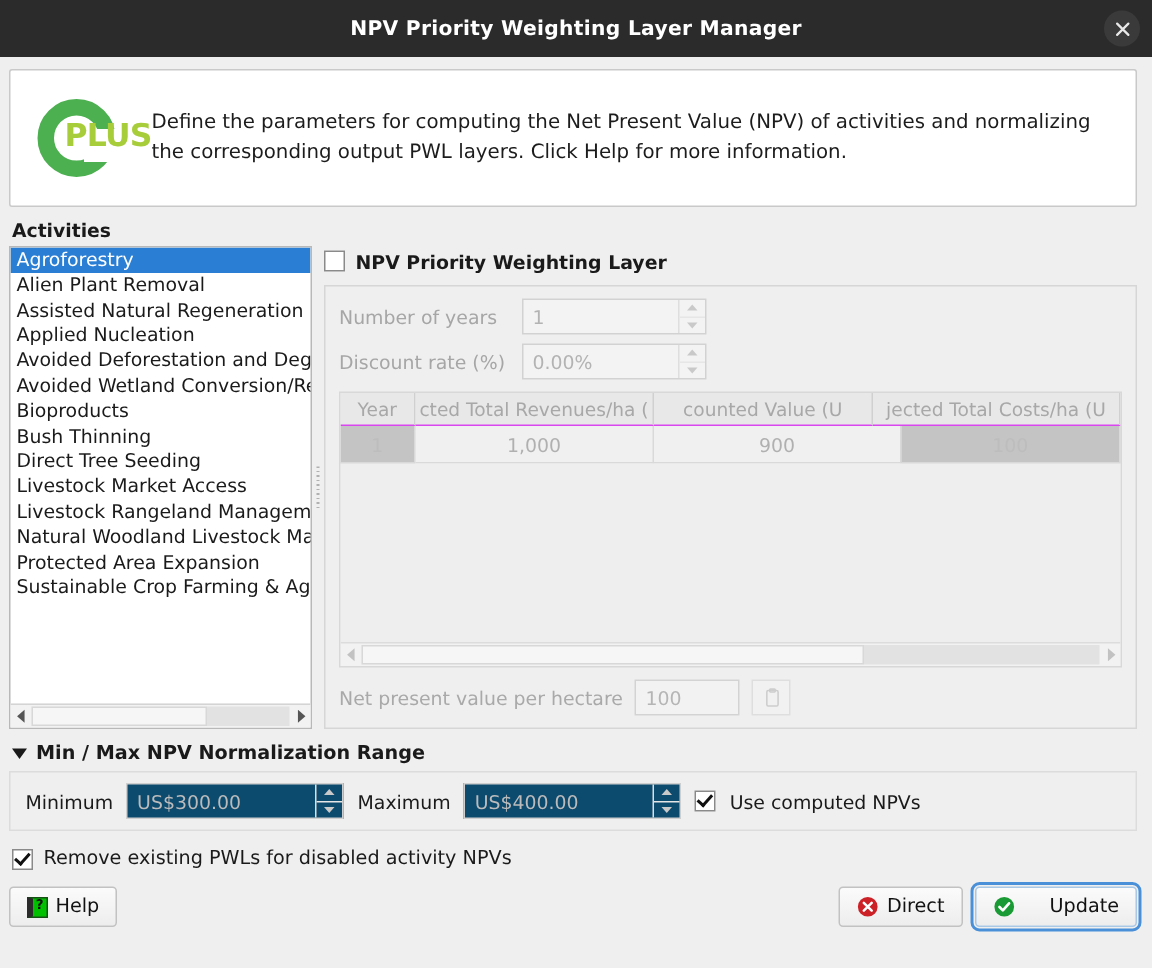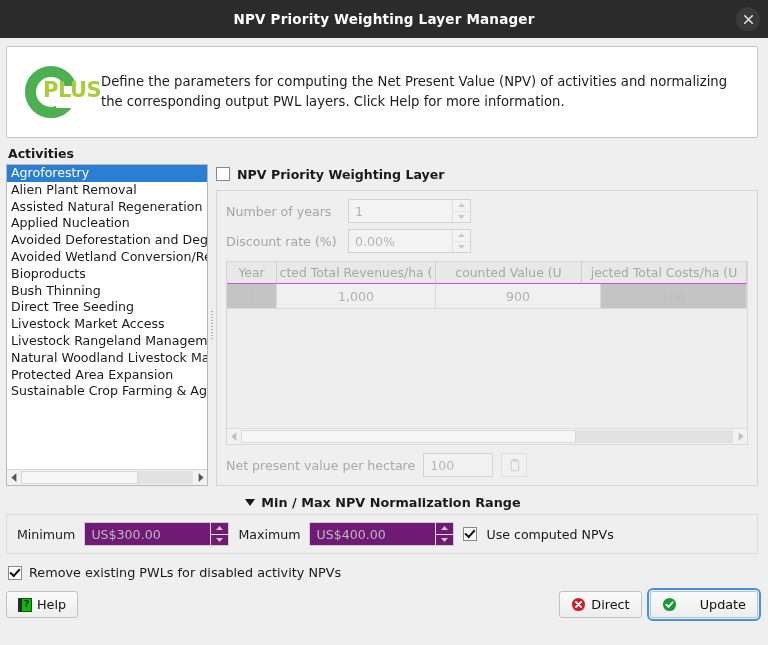"Min / Max NPV Normalization" .collapse-head { justify-content: center -> none }
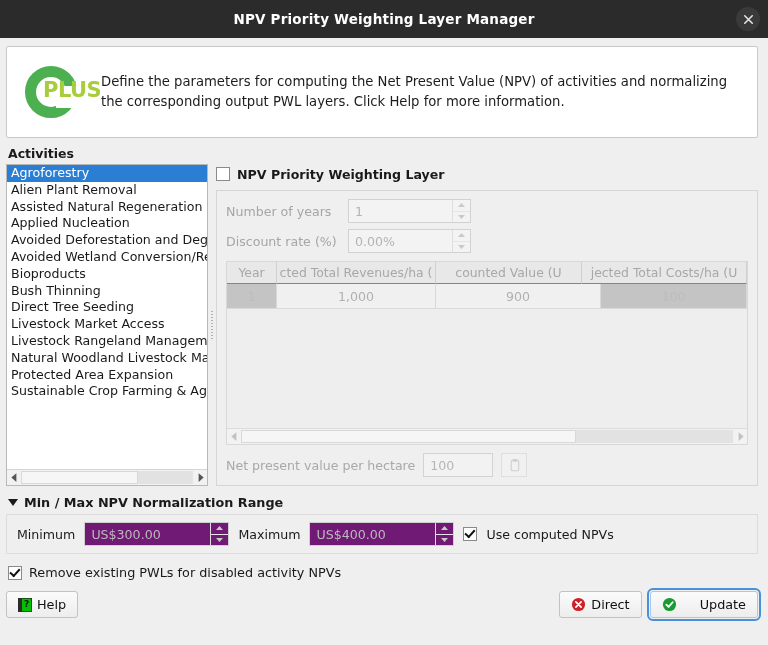"US$300.00" .mm-spin { background: #701a75 -> #0c4a6e }
